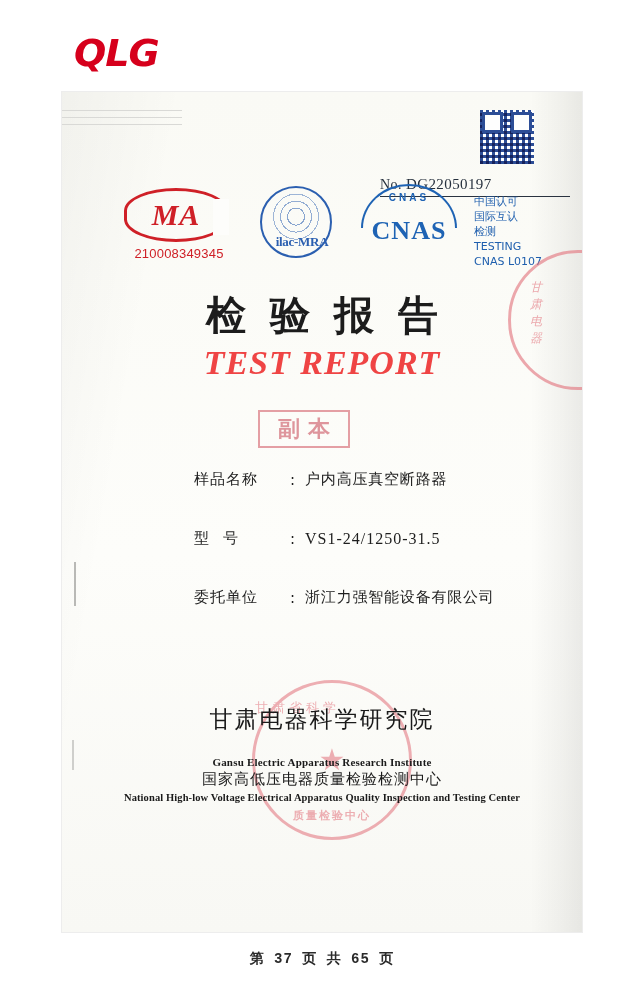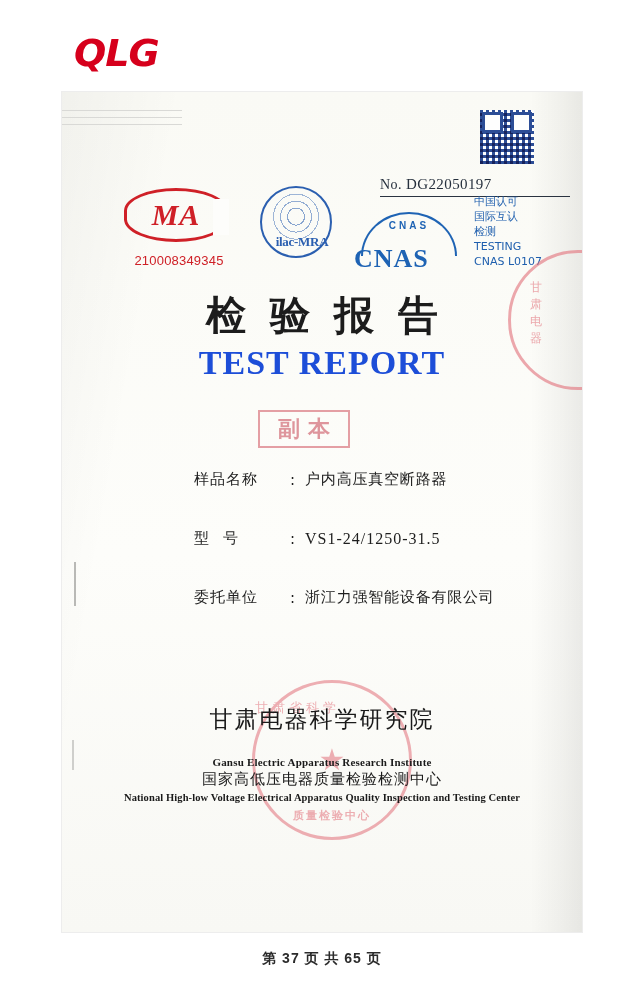"CNAS" .cnas-mark { margin-top: 28px -> none; text-align: left -> center }
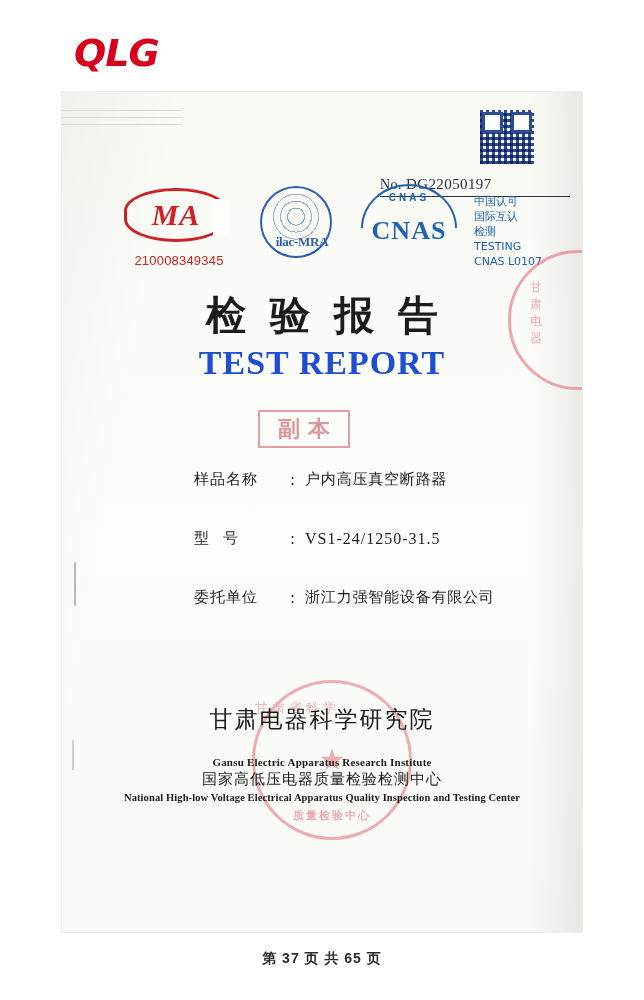"210008349345" .ma-num { margin-top: 11px -> 4px }
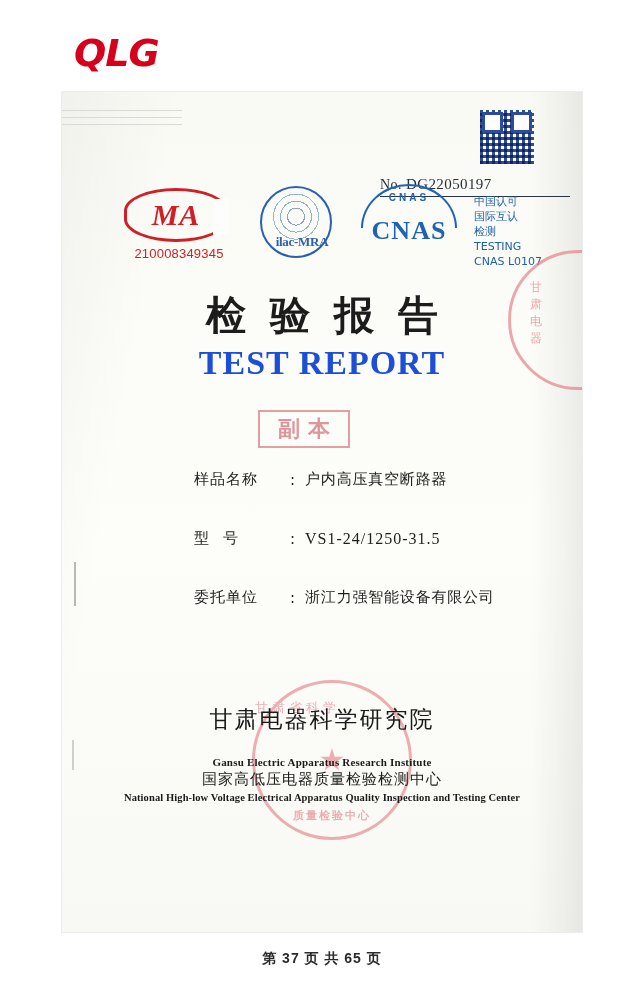"甘肃电器" .seal-right .seal-vtext { font-style: none -> italic }
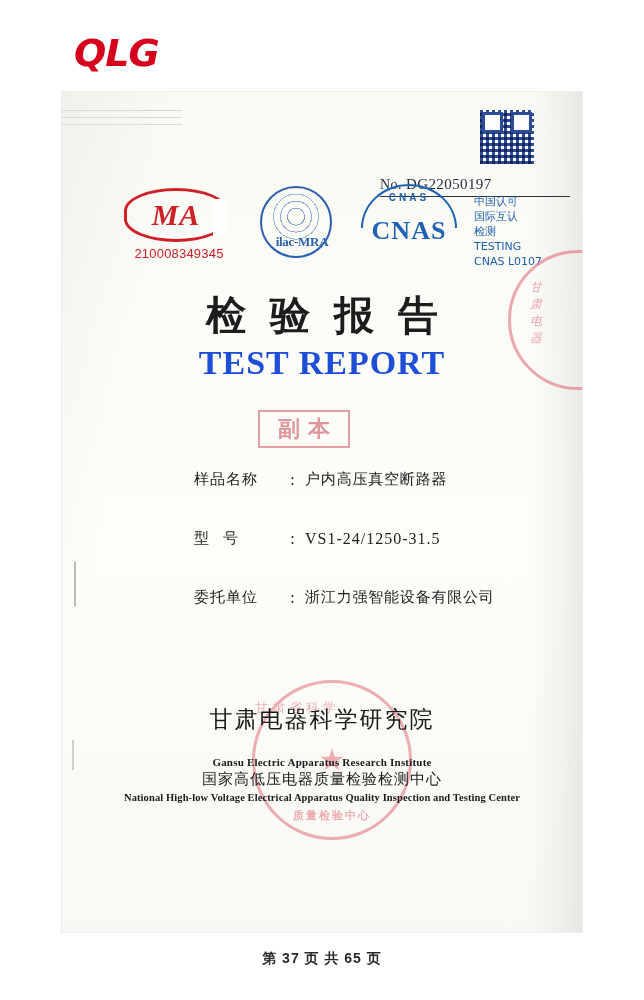"TEST REPORT" .en-title { color: #1d4ed8 -> #ef4444; font-style: none -> italic }
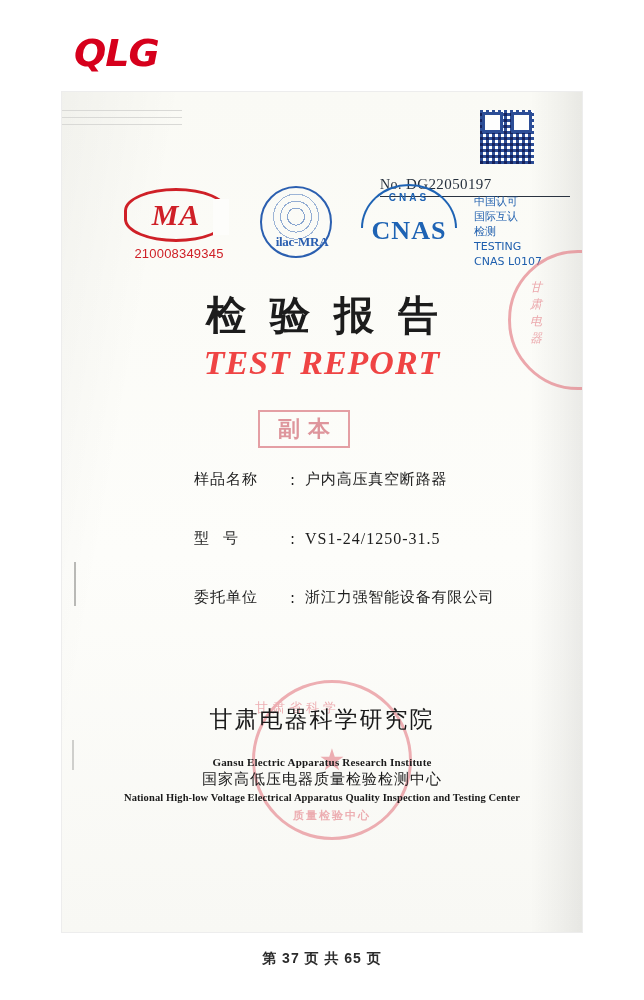"第 37 页 共 65" .footer { font-family: Liberation Sans, sans-serif -> Liberation Mono, monospace }
